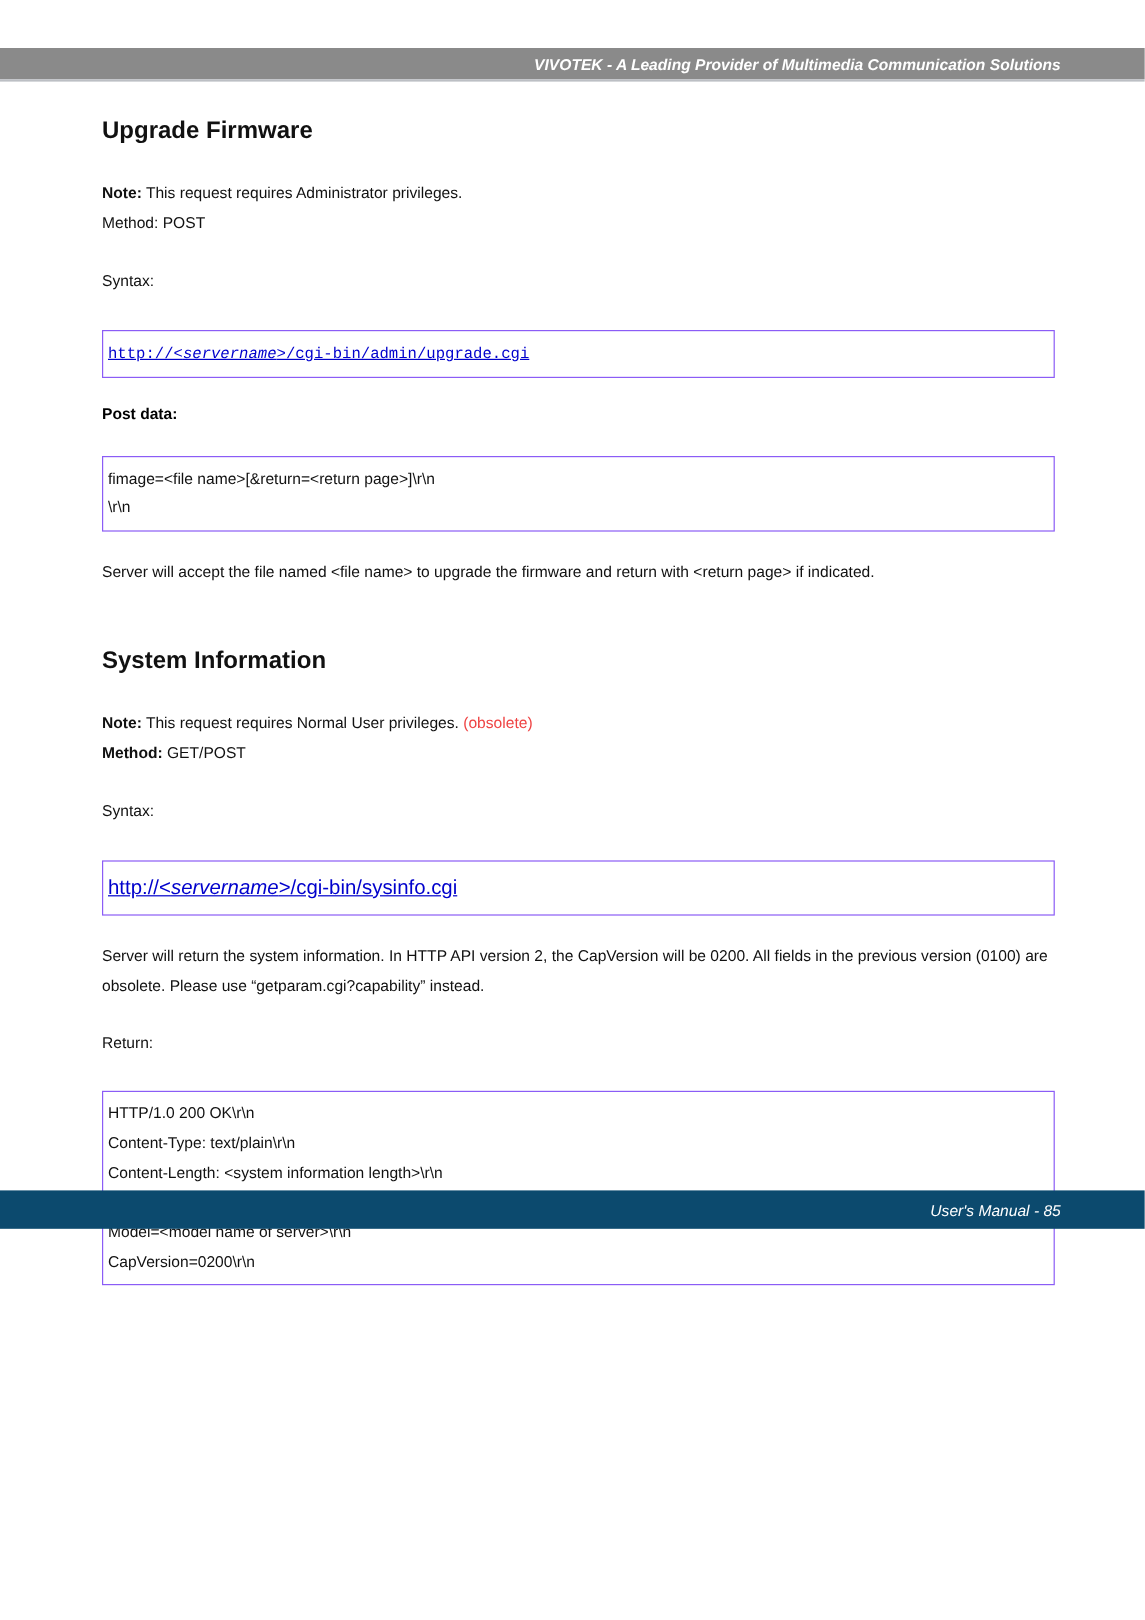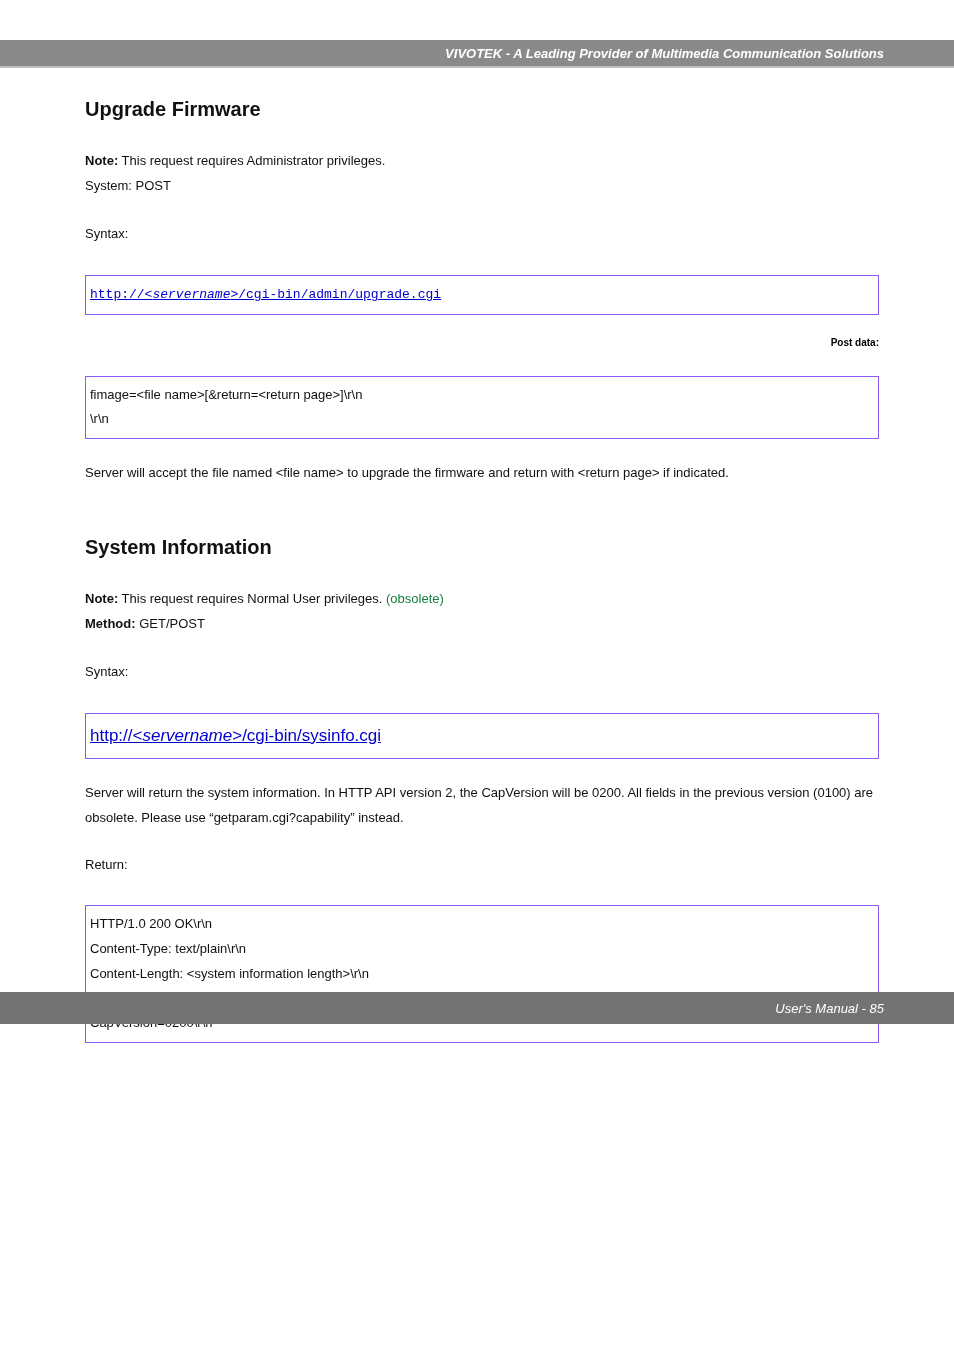"System: POST" p.para { text: System -> Method }
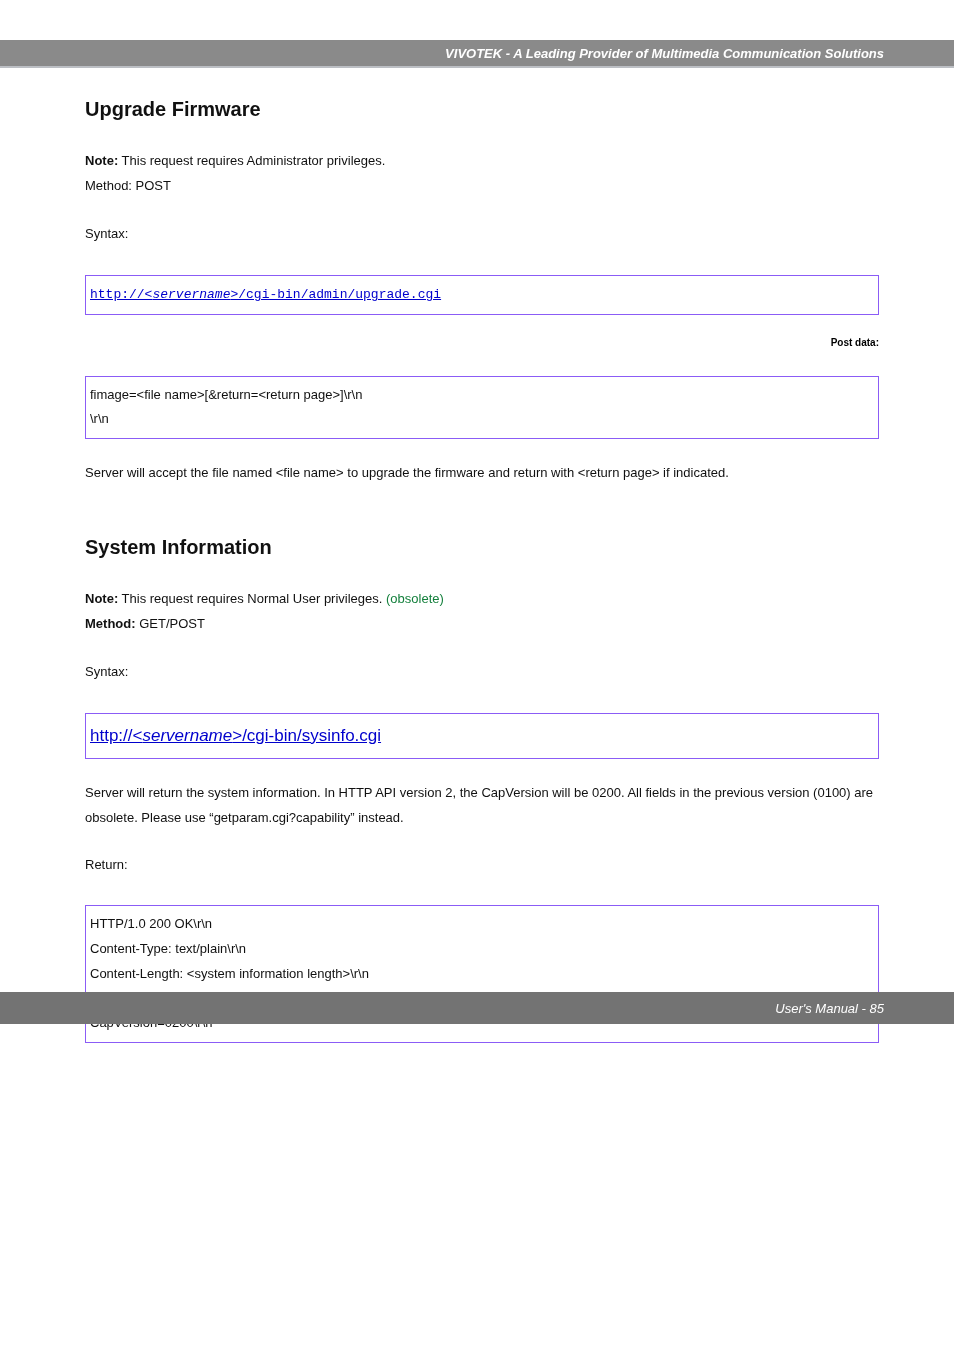"Post data:" .post-data-label { font-size: 10px -> 13px; text-align: right -> none }
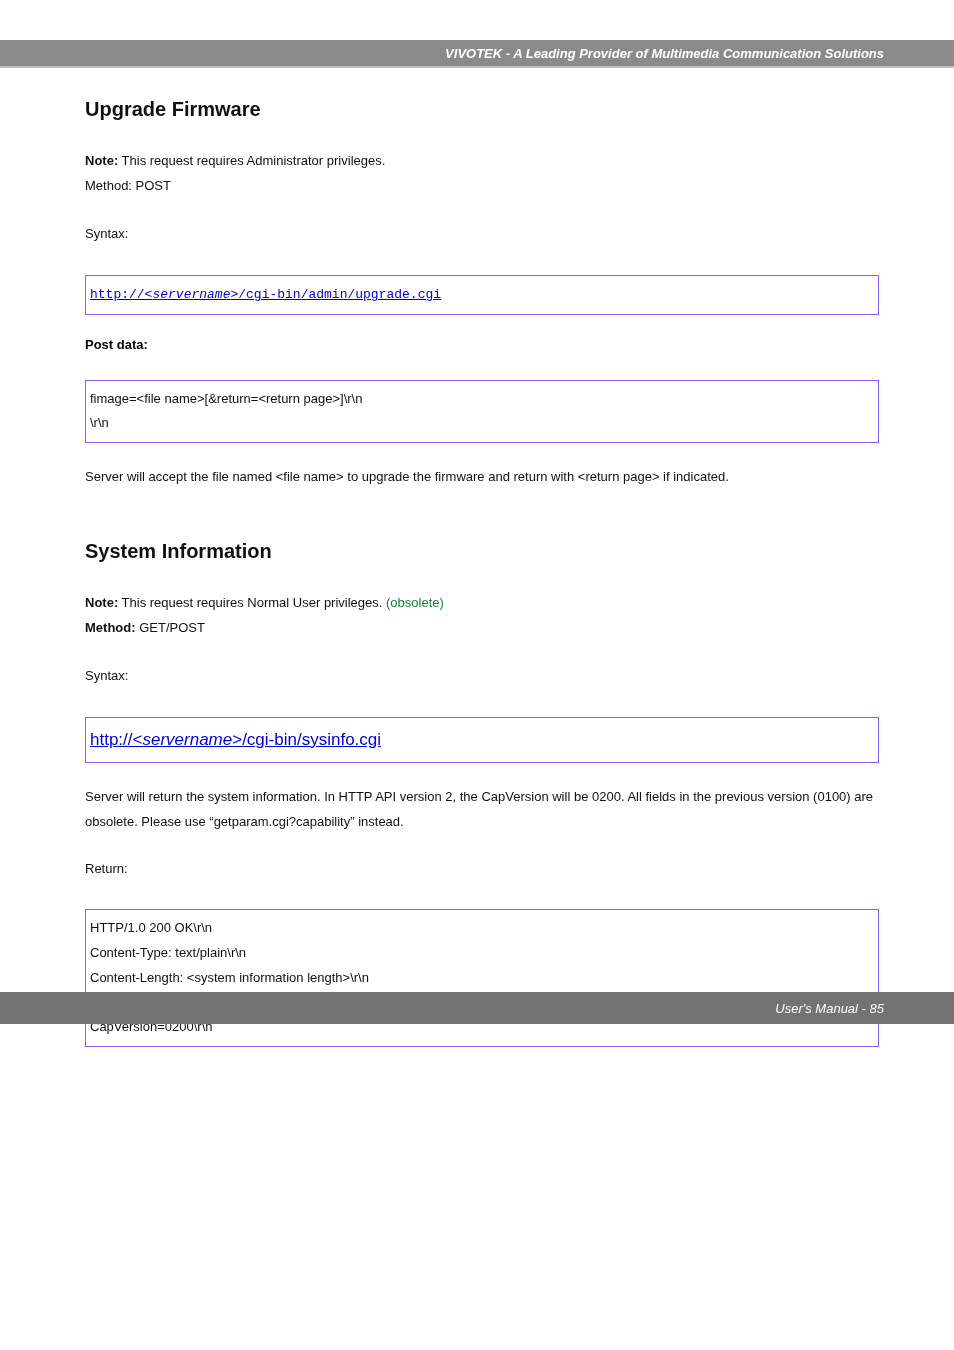"(obsolete)" .red { color: #15803d -> #ef4444 }
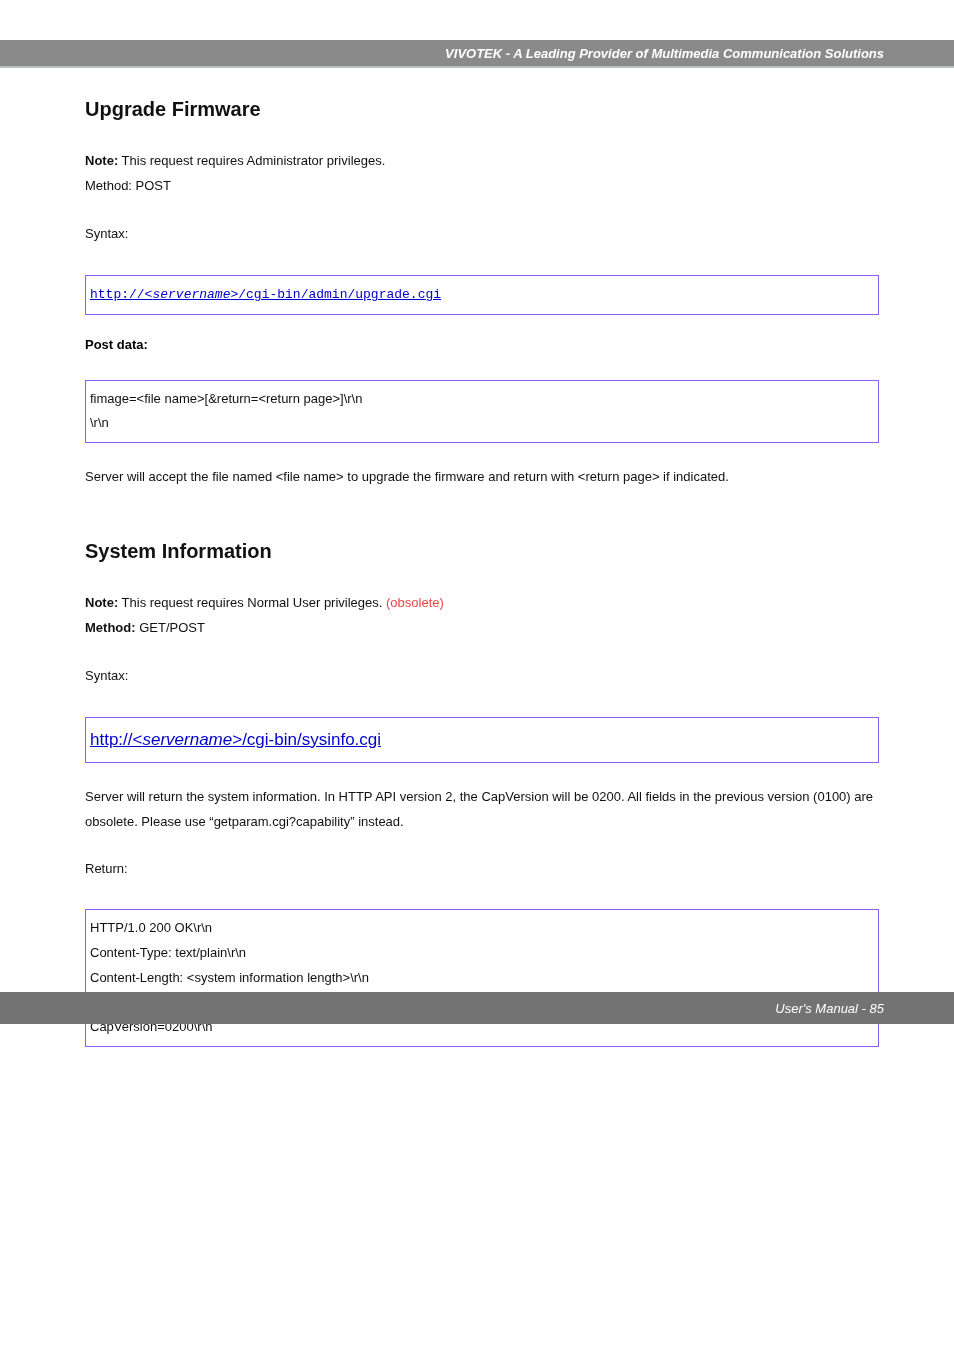"User's Manual - 85" .footer-bar { background: #737373 -> #0c4a6e }
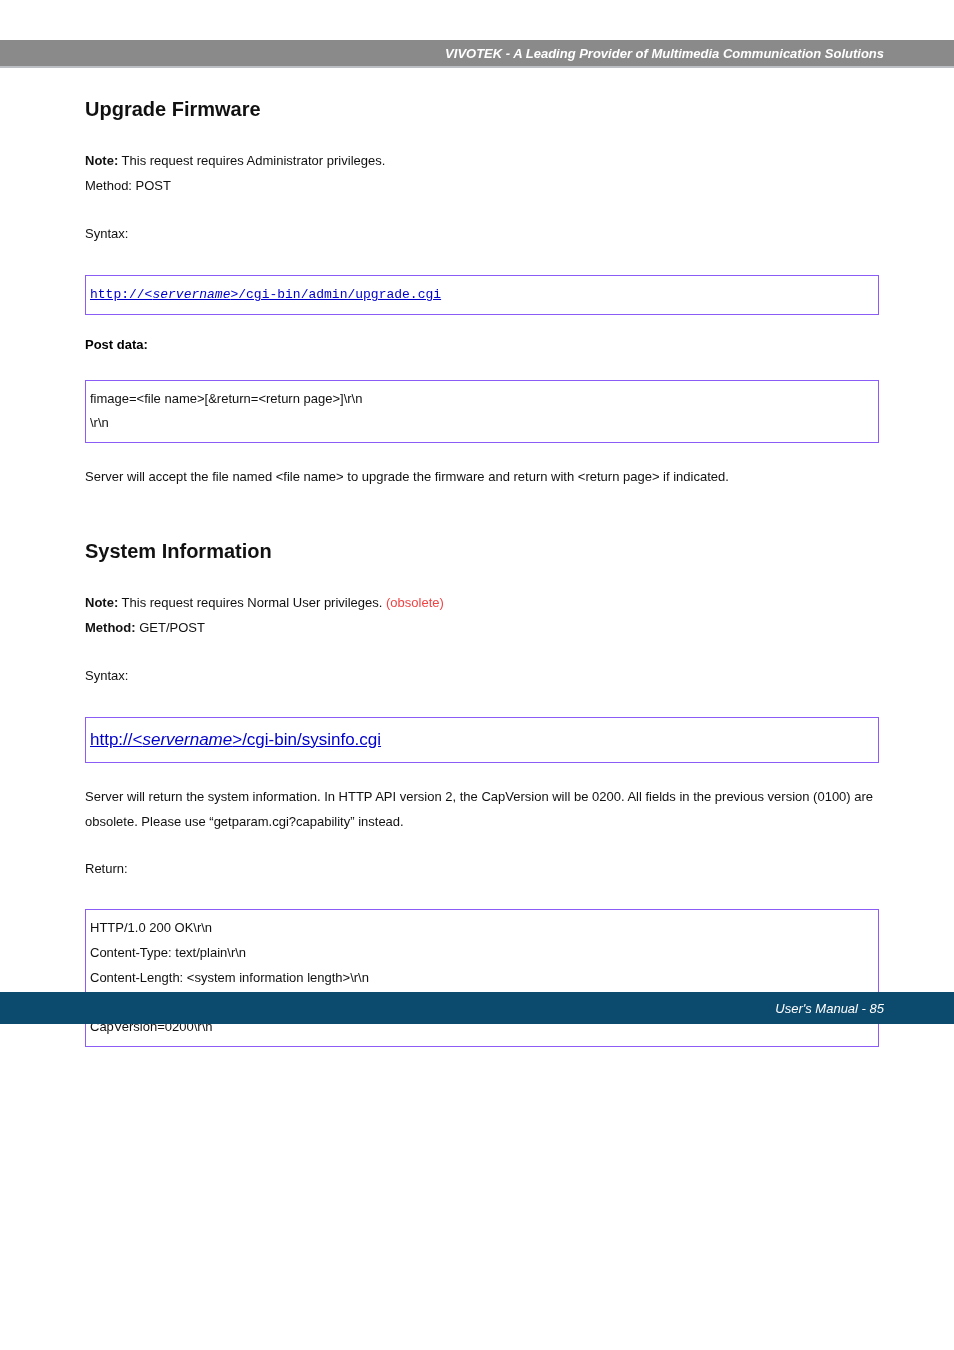"Model=<model name of server>\r\n" div { html: none -> <div>Model=&lt;model name of server&gt;\r\n</div> }
